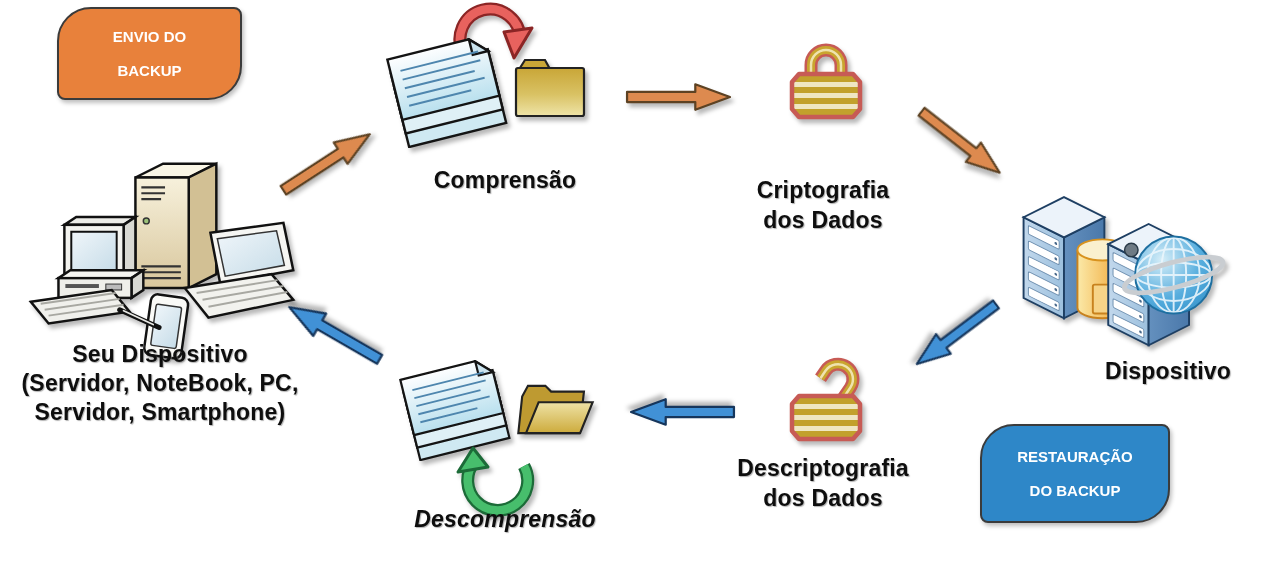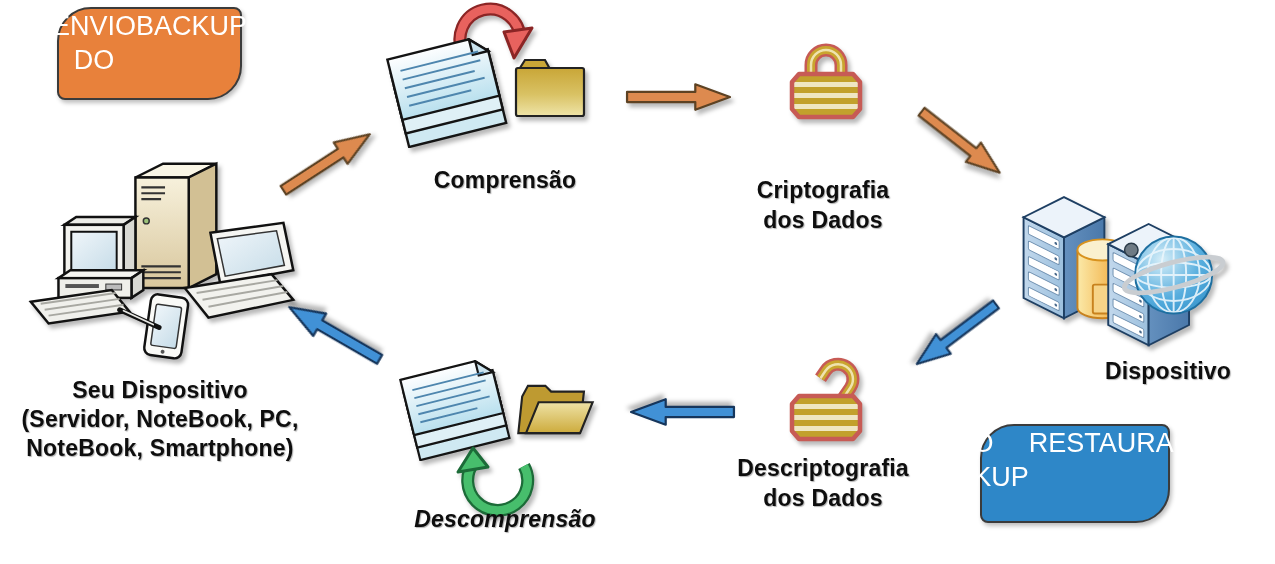"ENVIO DO" .badge { flex-direction: row -> column; font-size: 27px -> 15px; font-weight: 400 -> 700 }
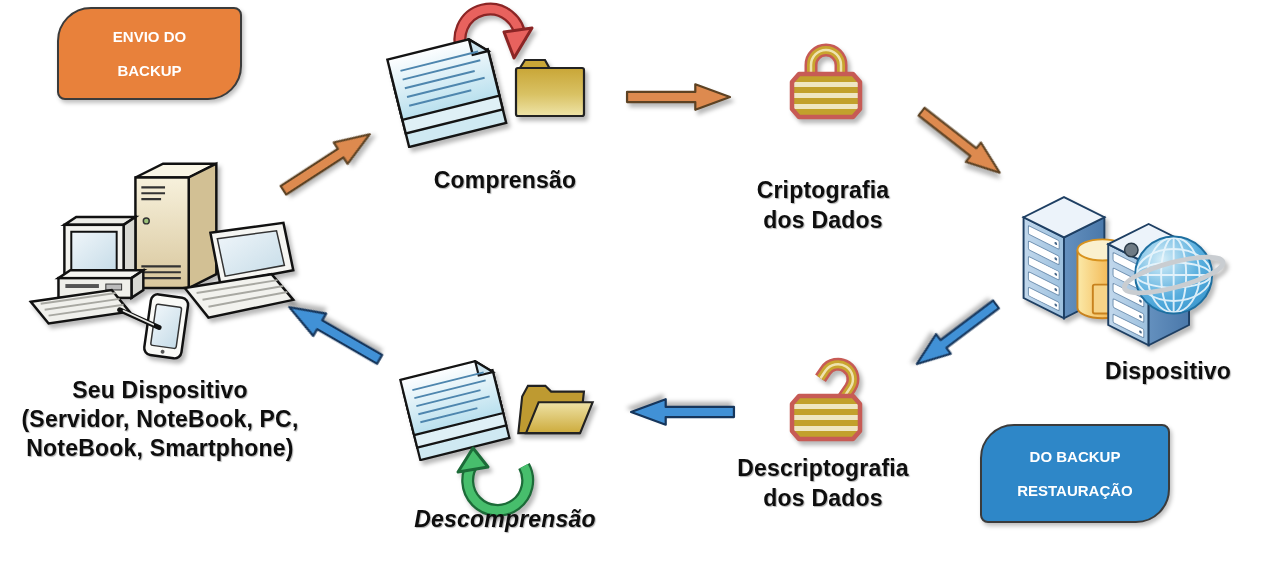"Seu Dispositivo" div.abs { top: 376px -> 340px }
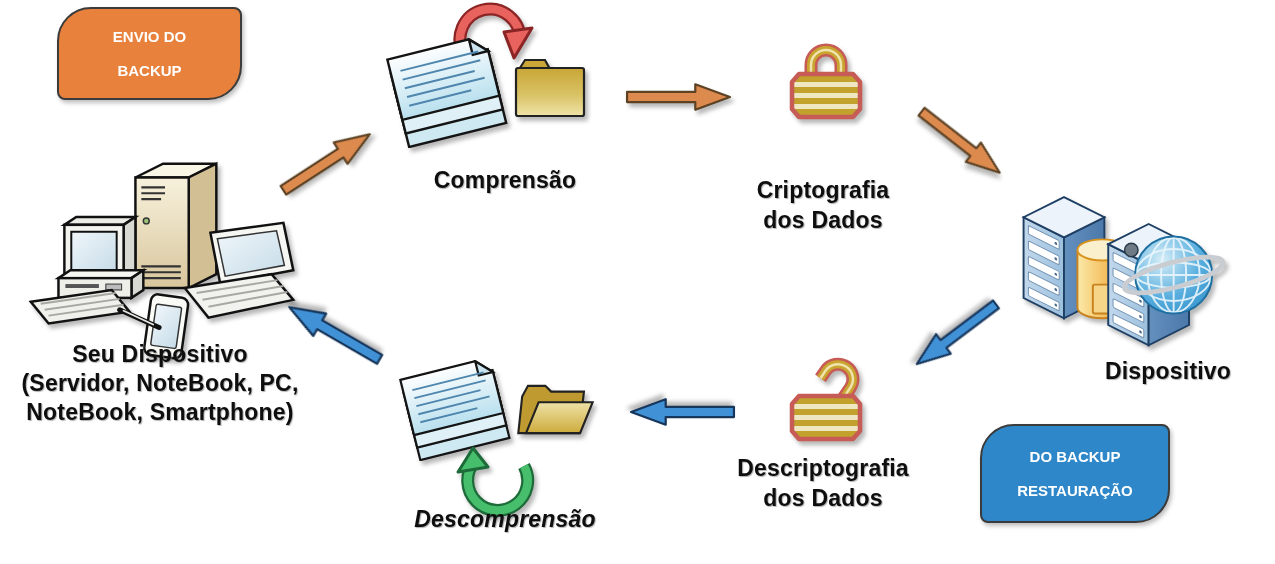"NoteBook, Smartphone)" div { text: NoteBook -> Servidor }
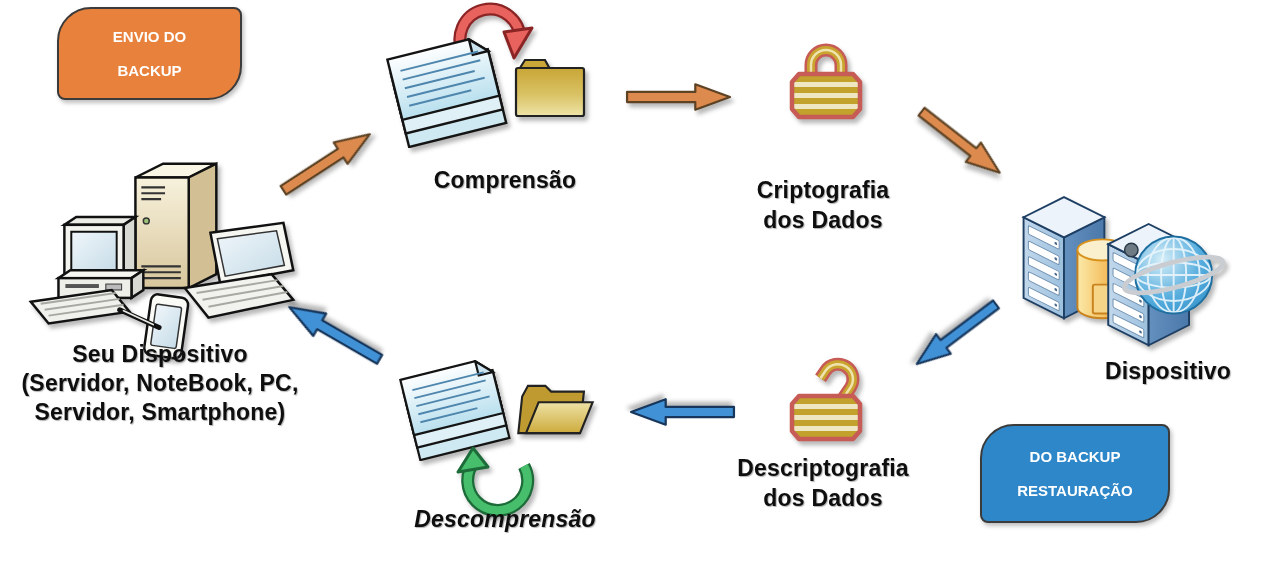"DO BACKUP" div { order: before "RESTAURAÇÃO" -> after "RESTAURAÇÃO" }
